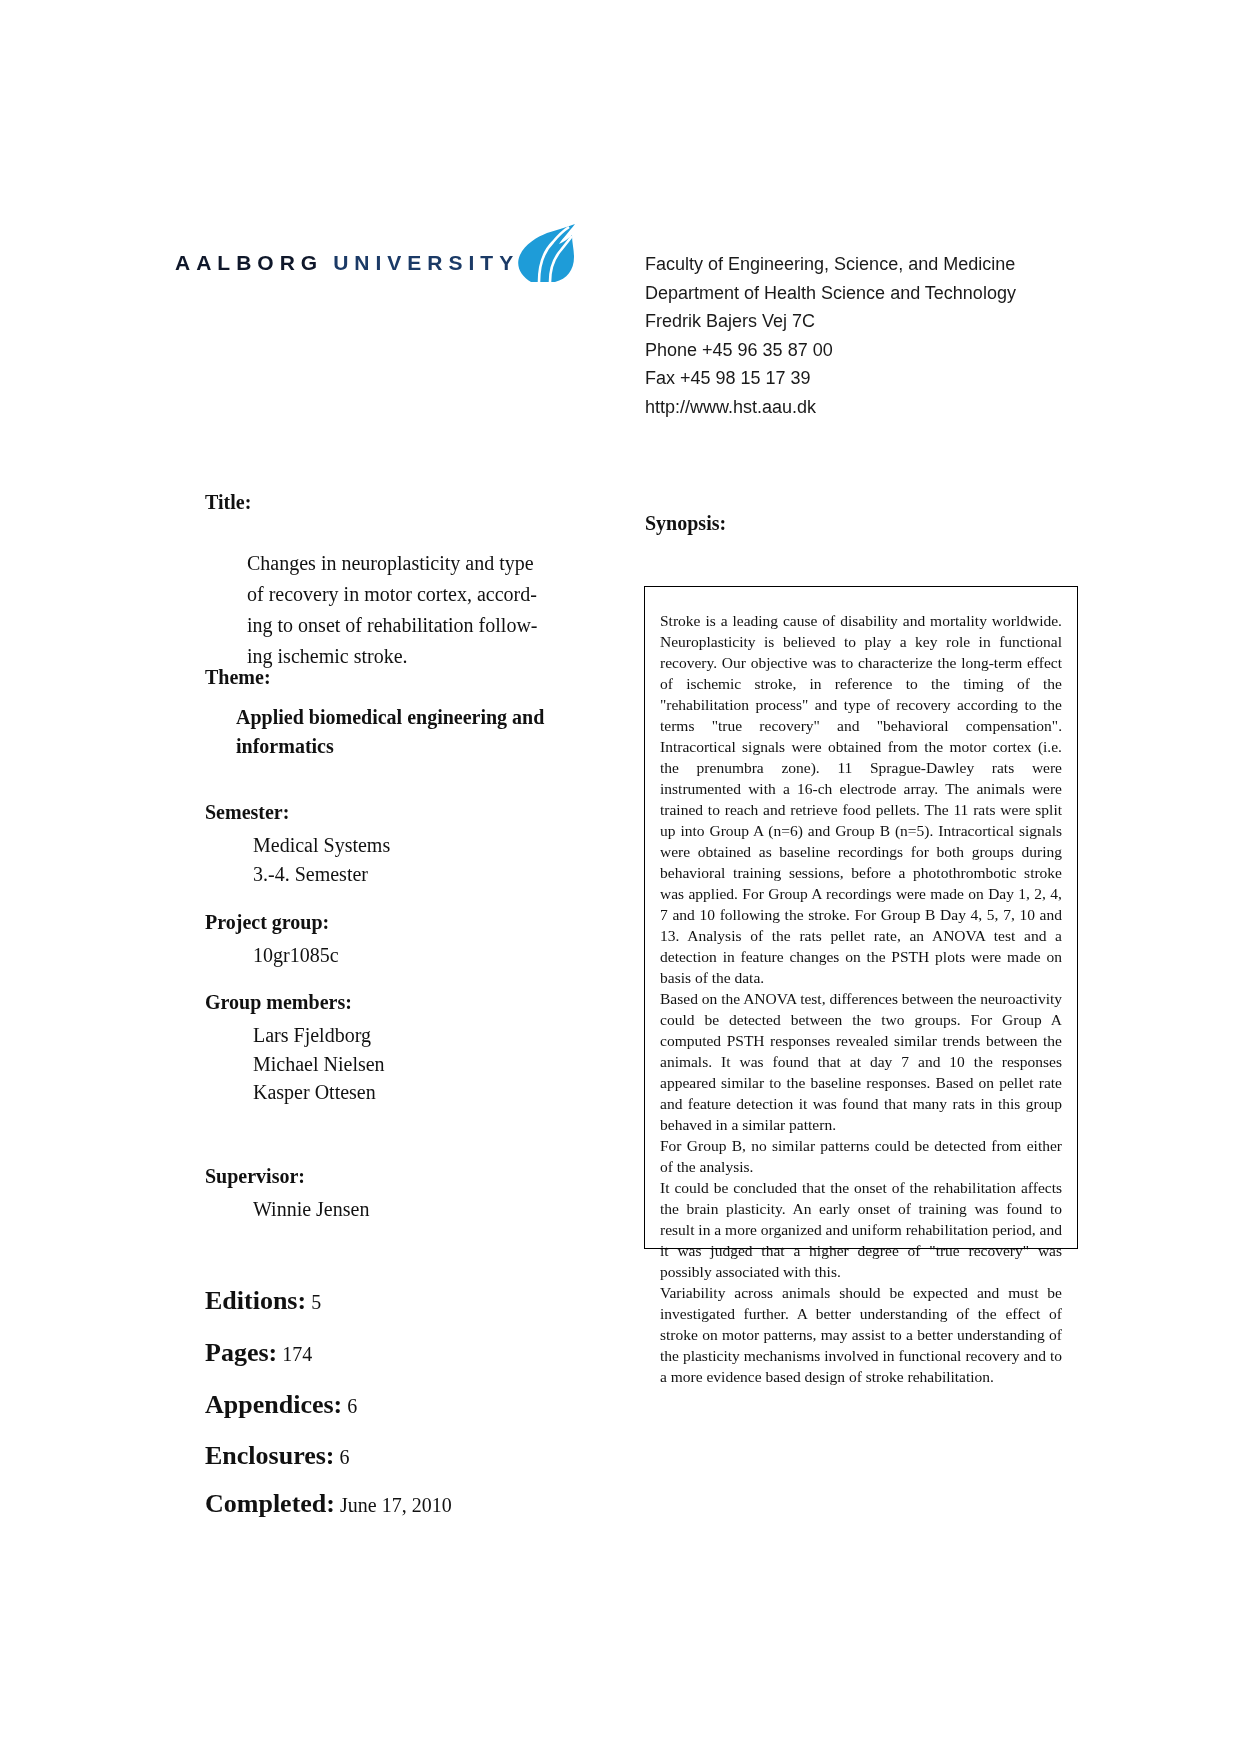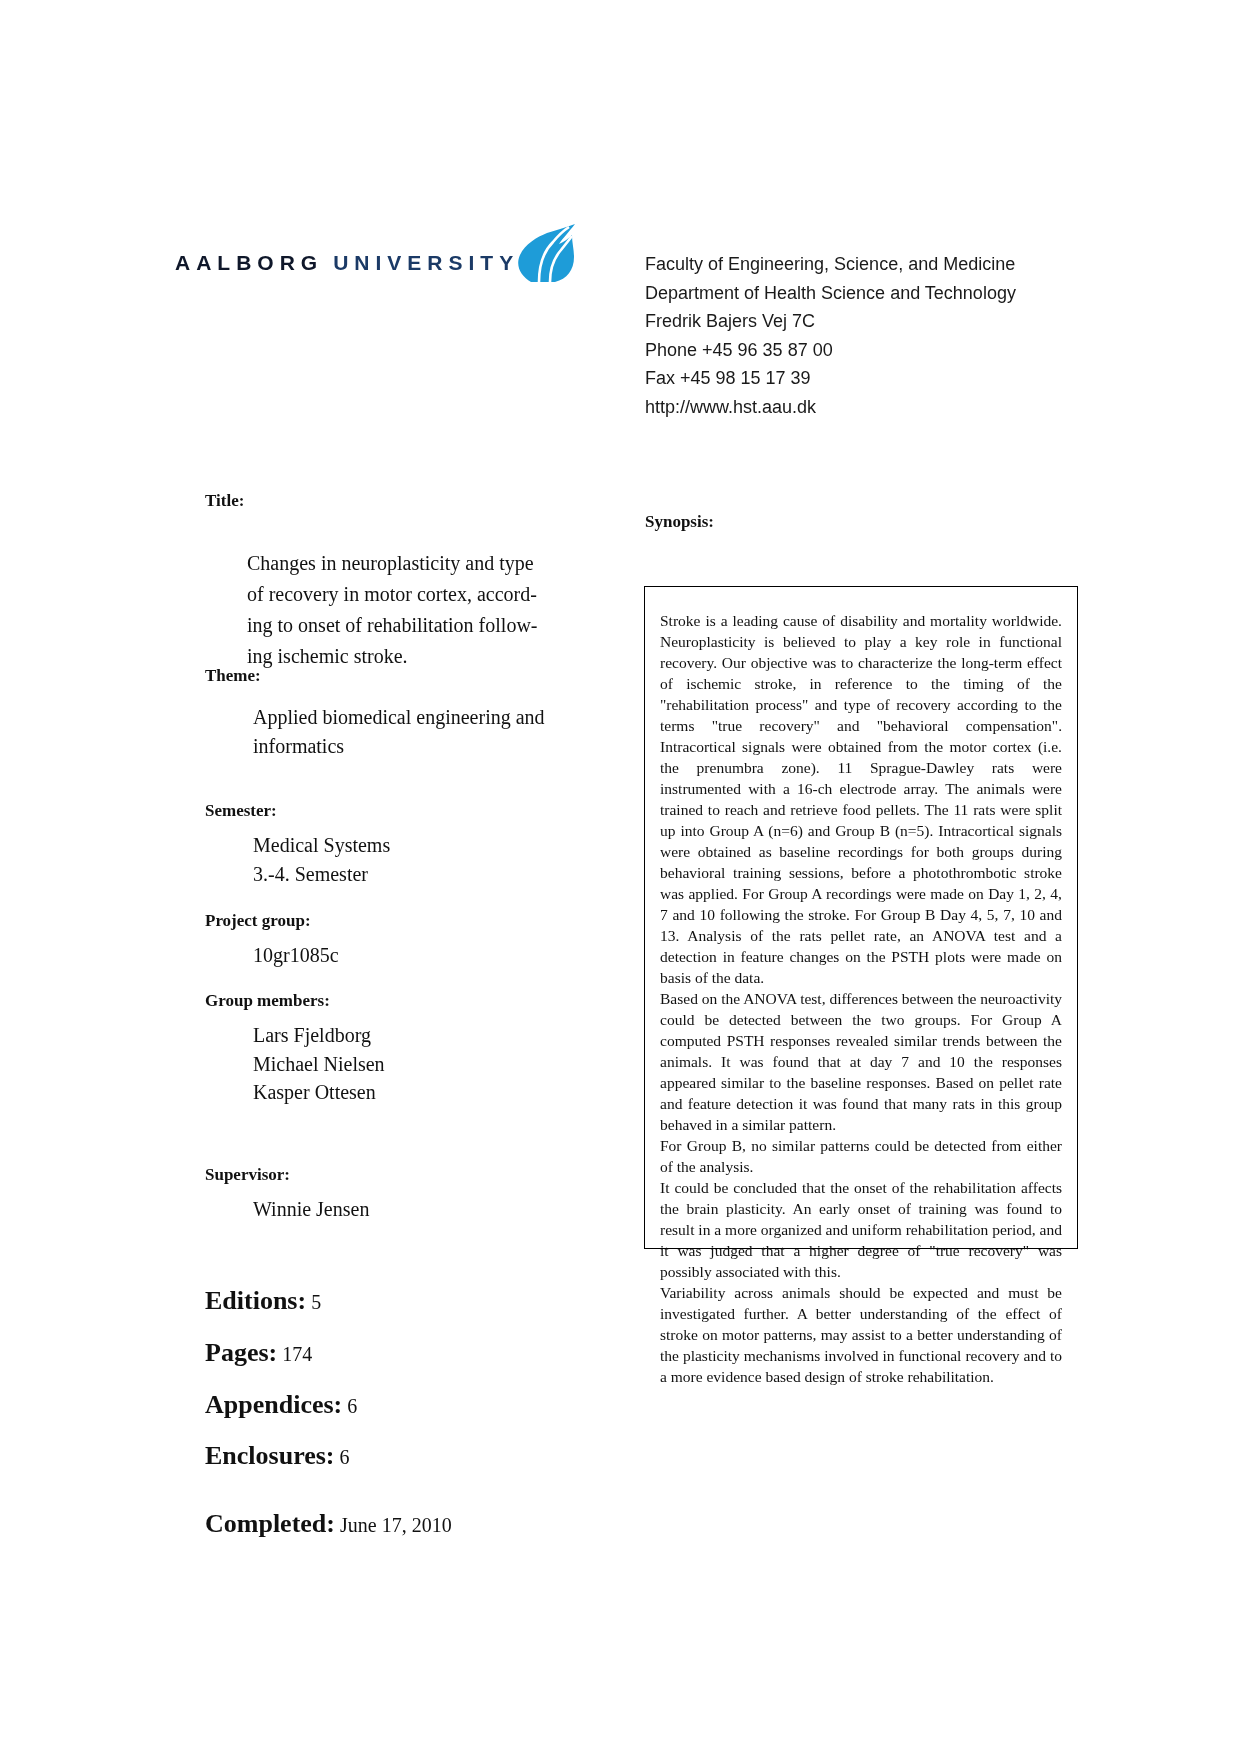"Title:" .sec-label { font-size: 17px -> 20px }
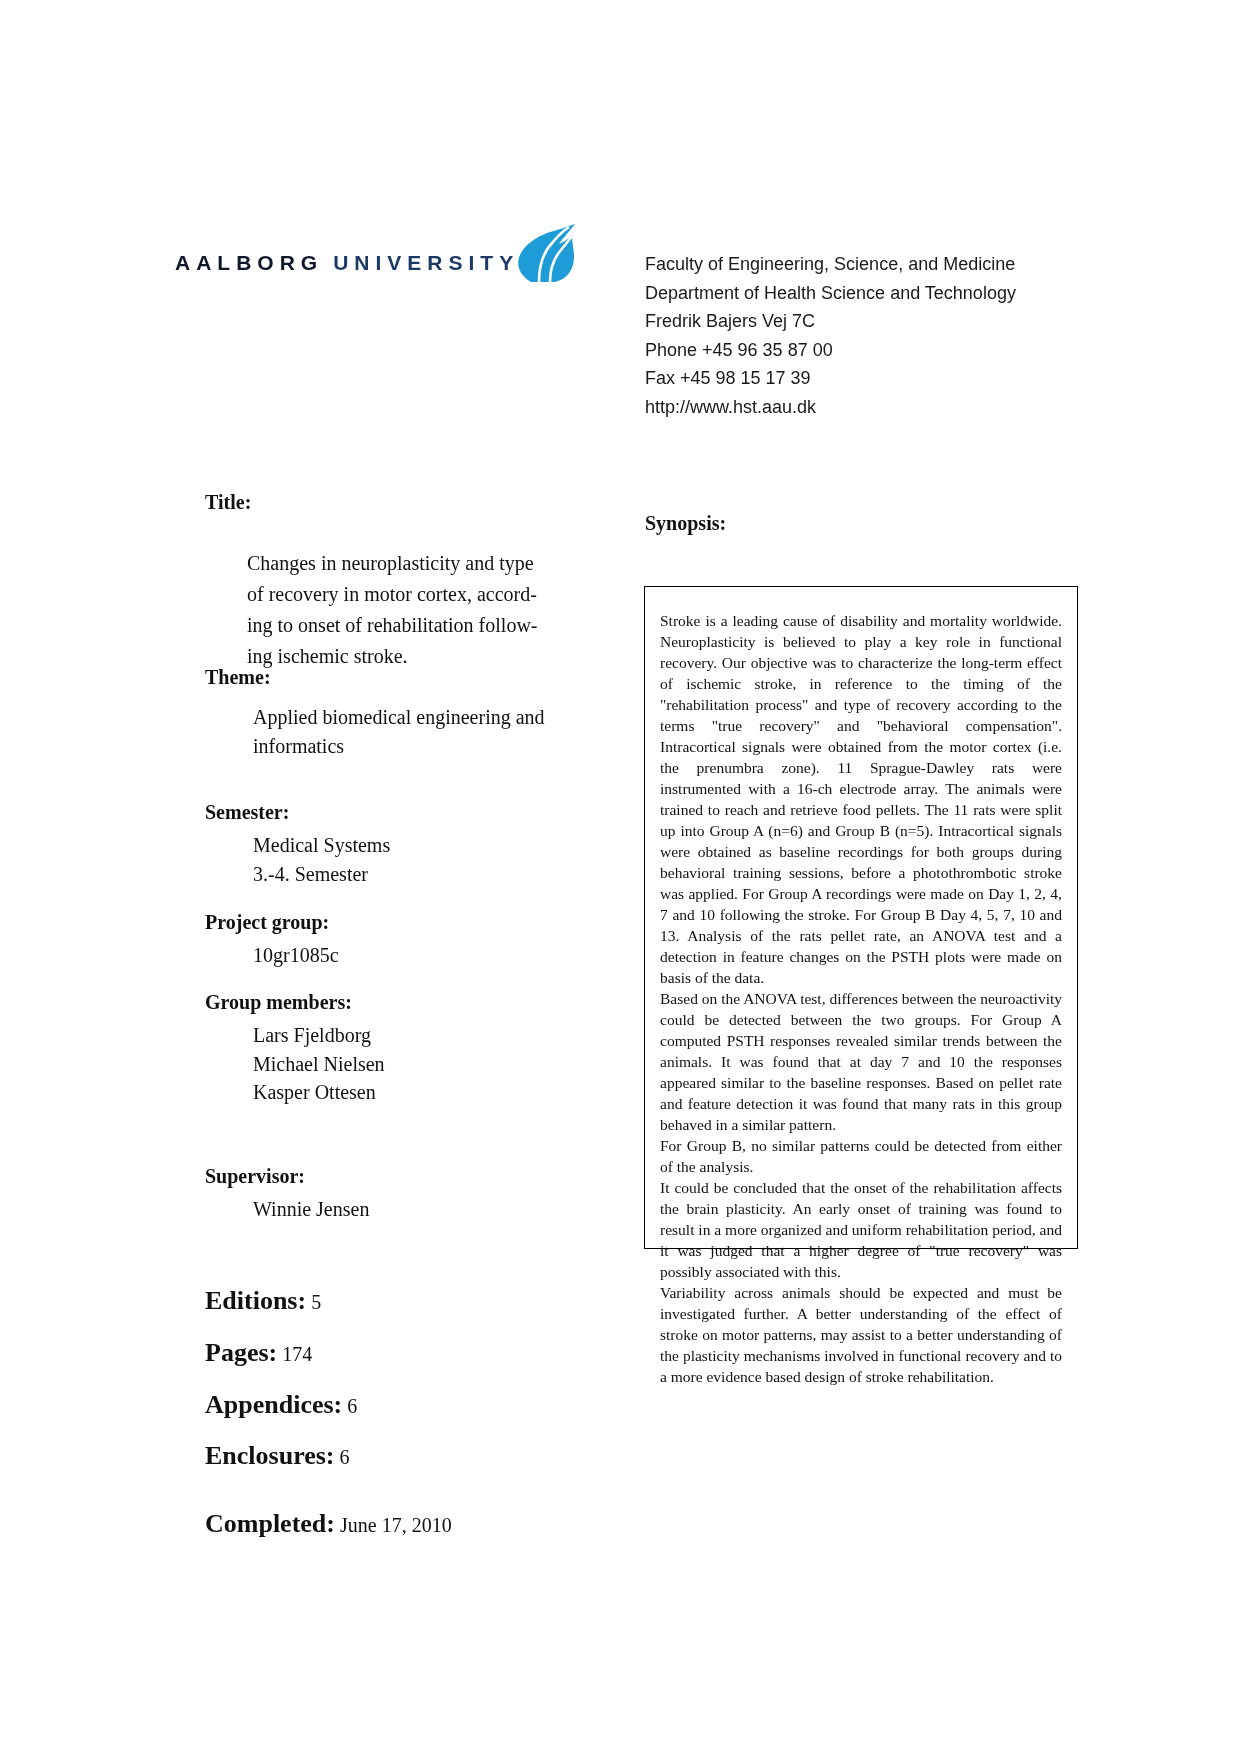"Applied biomedical engineering and" div.abs { font-weight: none -> bold; left: 253px -> 236px }
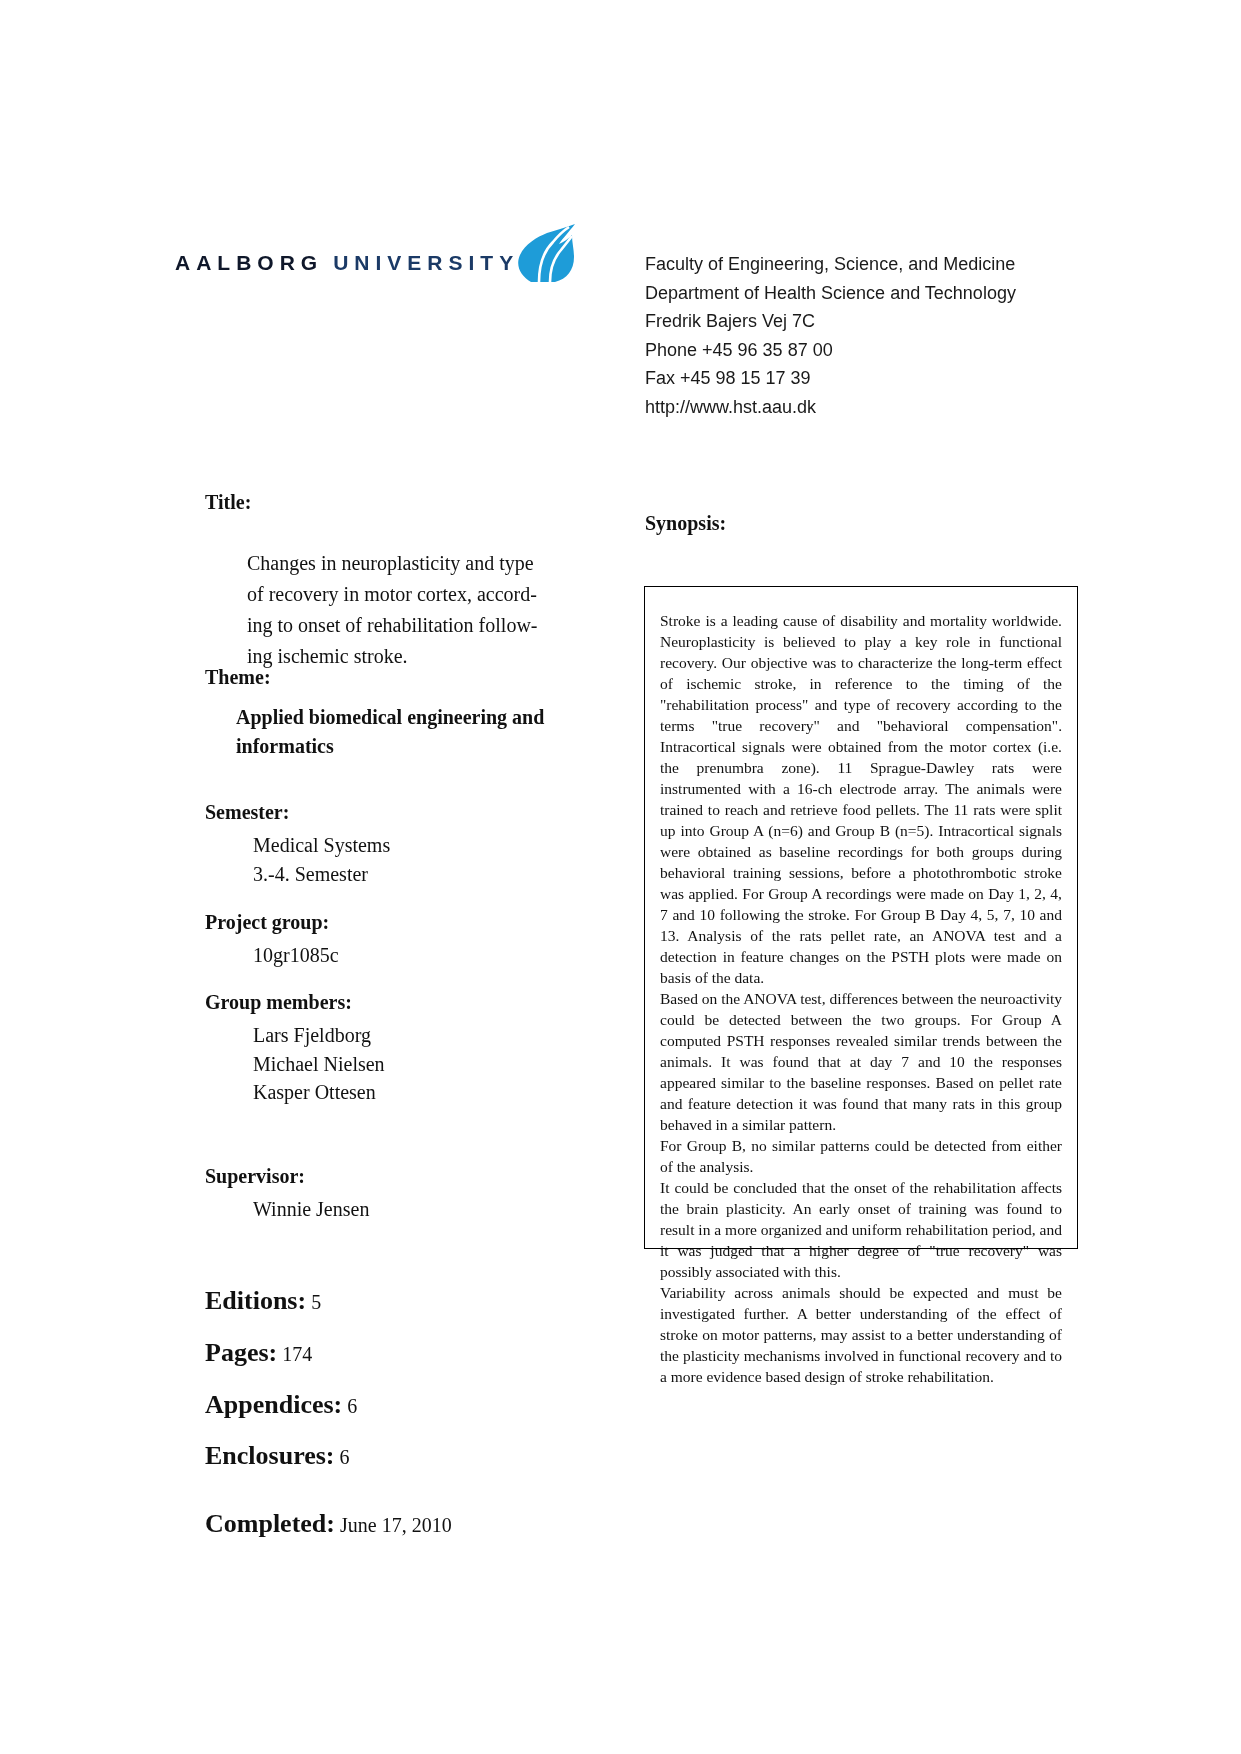"Completed: June 17, 2010" div.abs { margin-top: 20px -> none }
